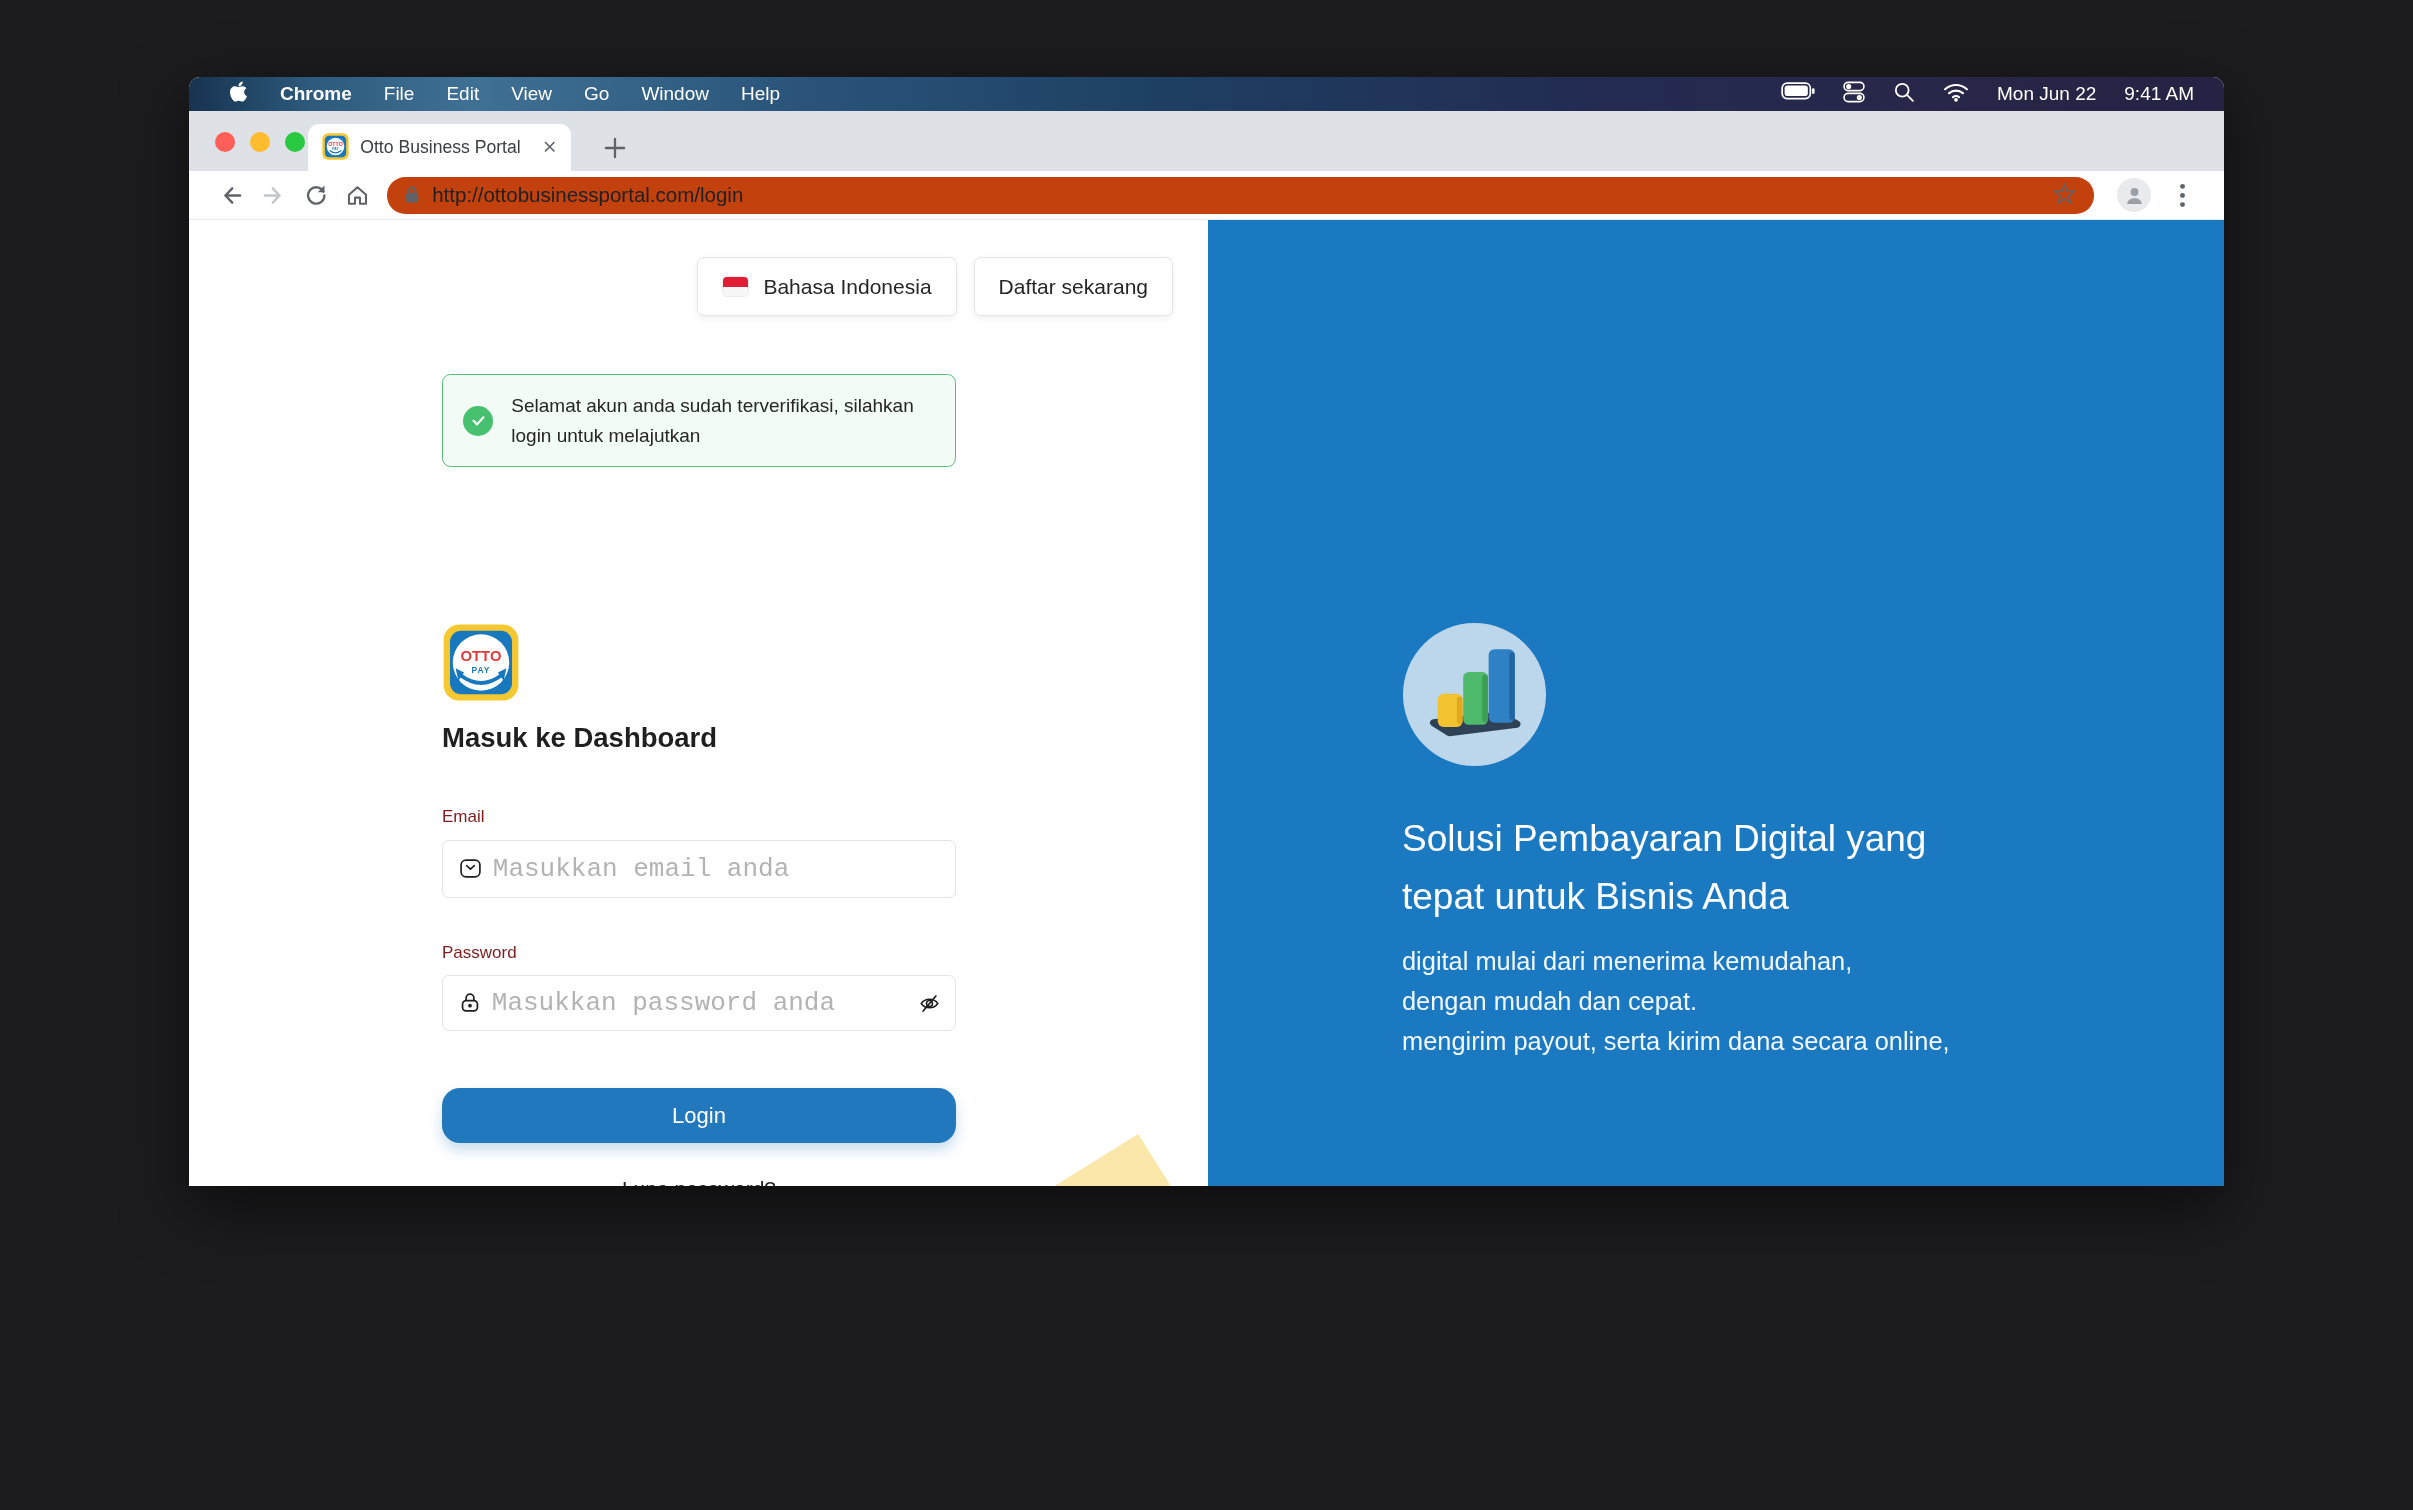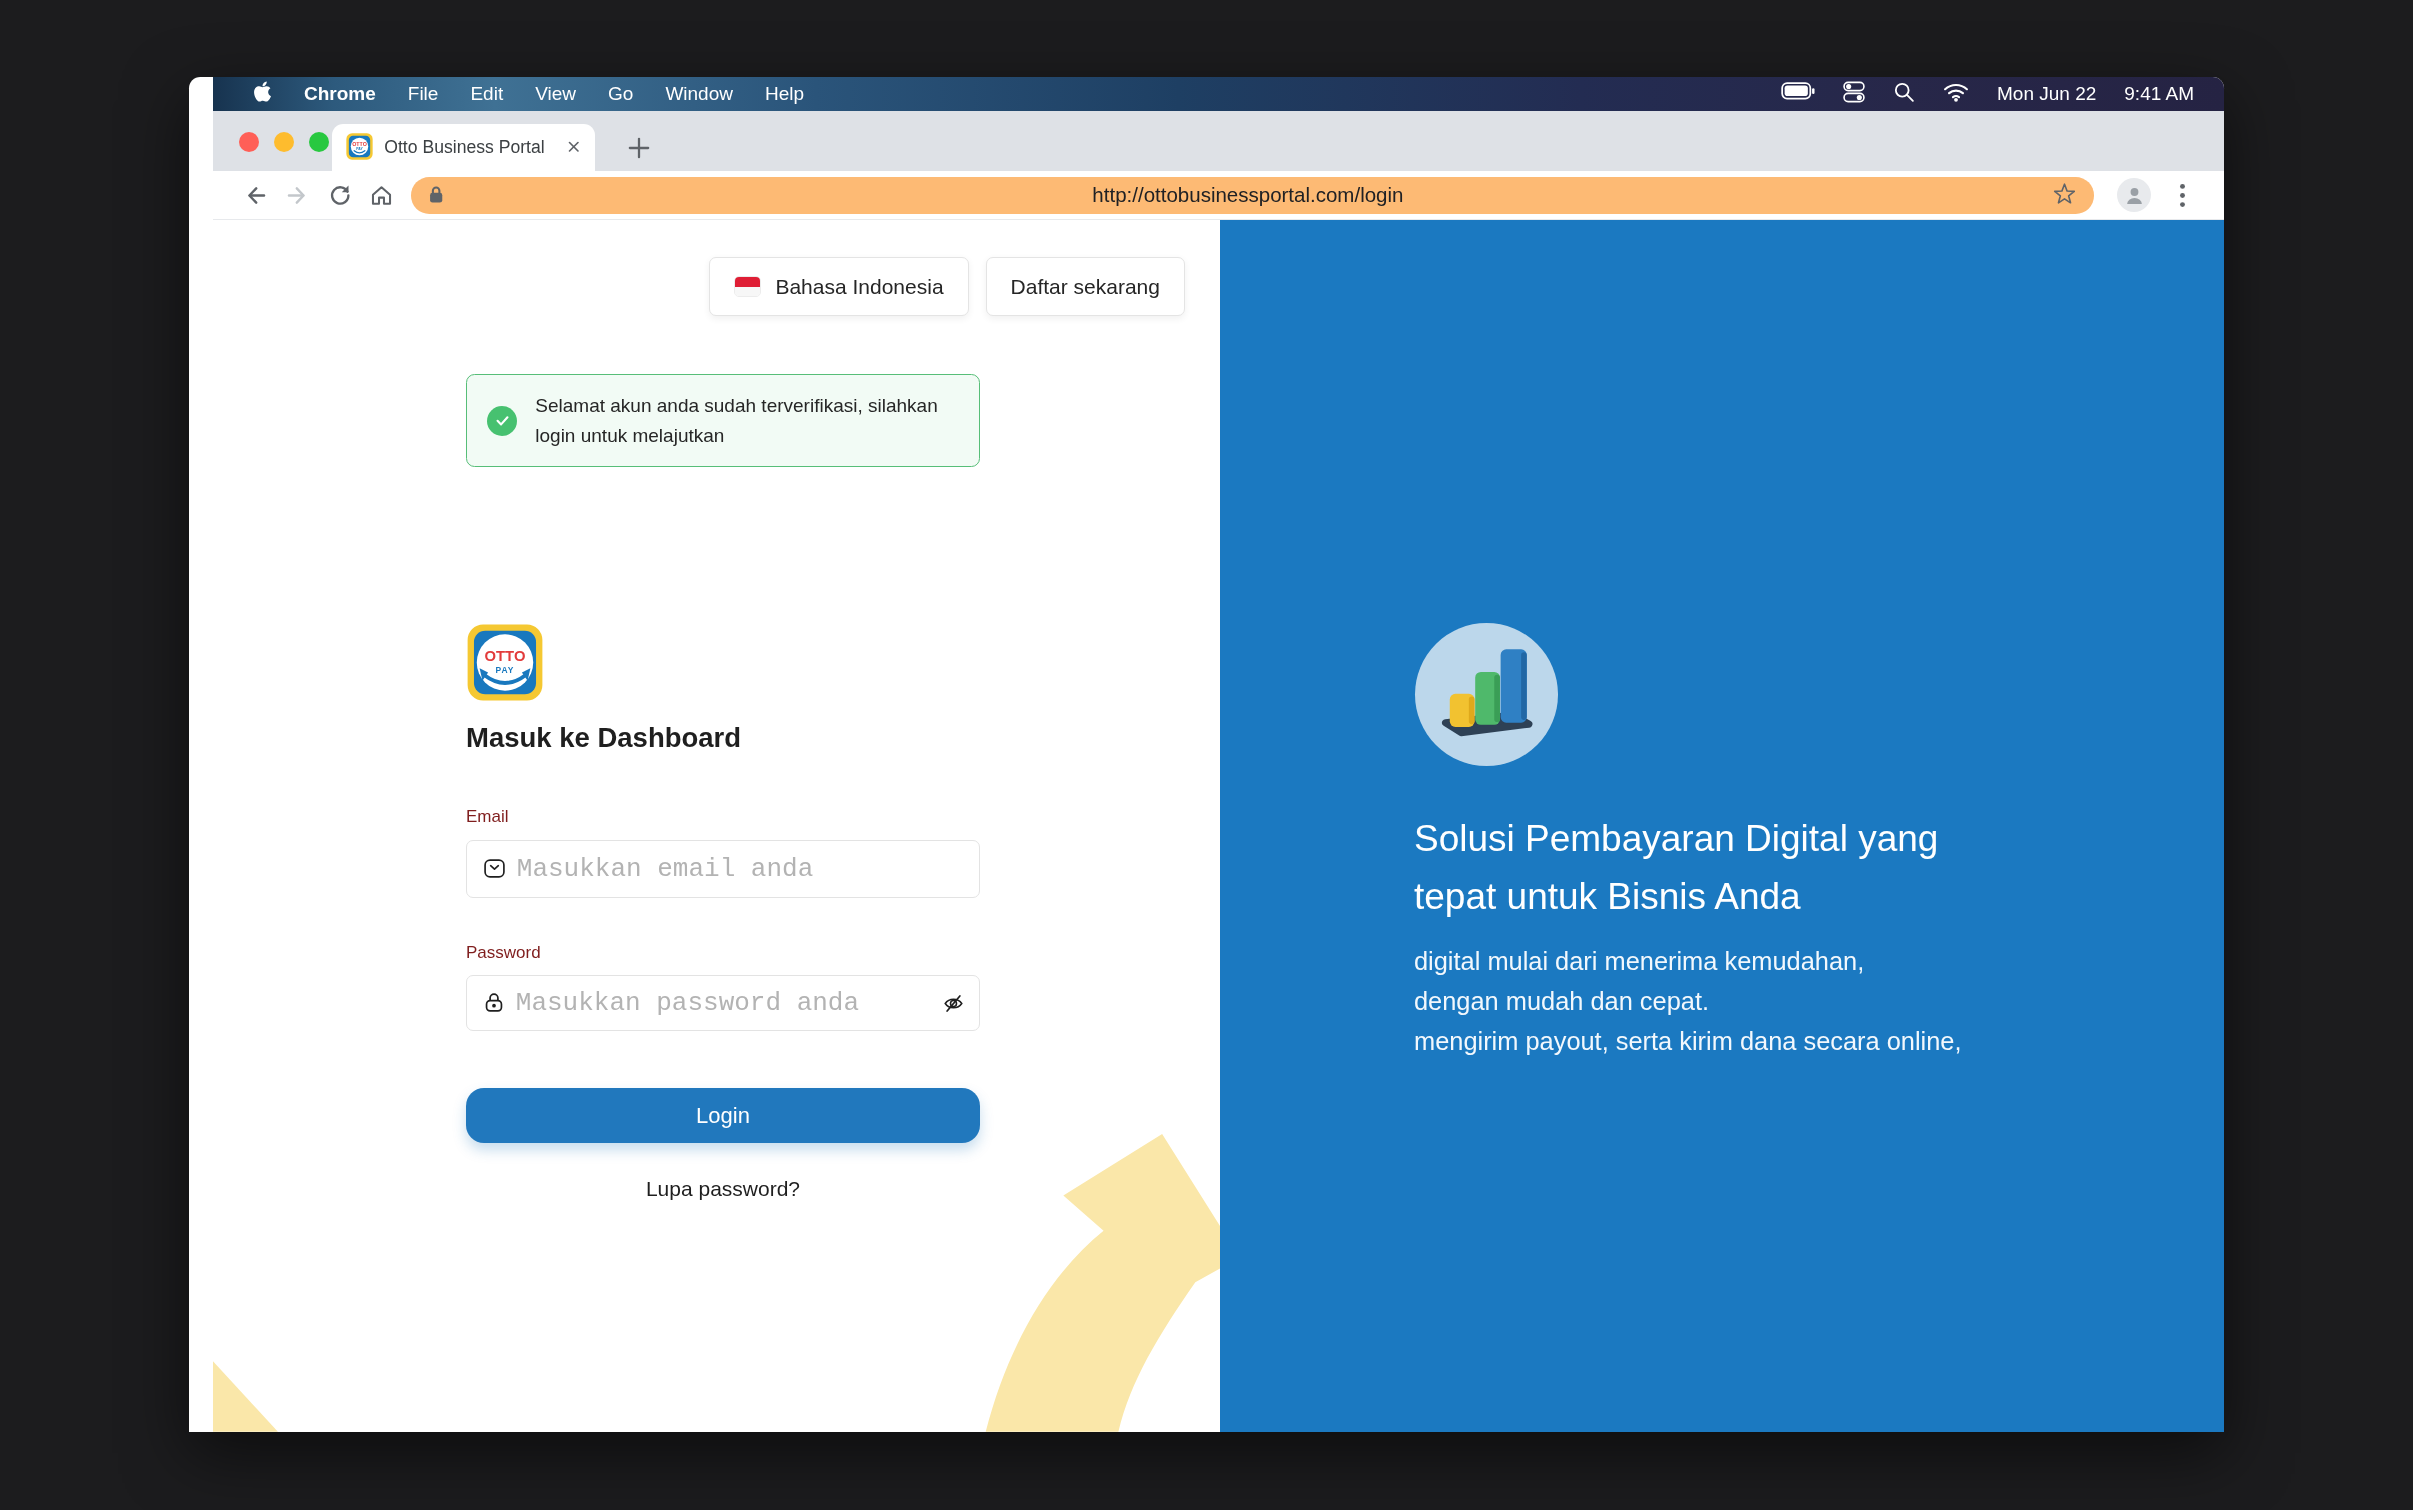"Chrome" .window { height: 1355px -> 1109px; padding-left: 24px -> none }
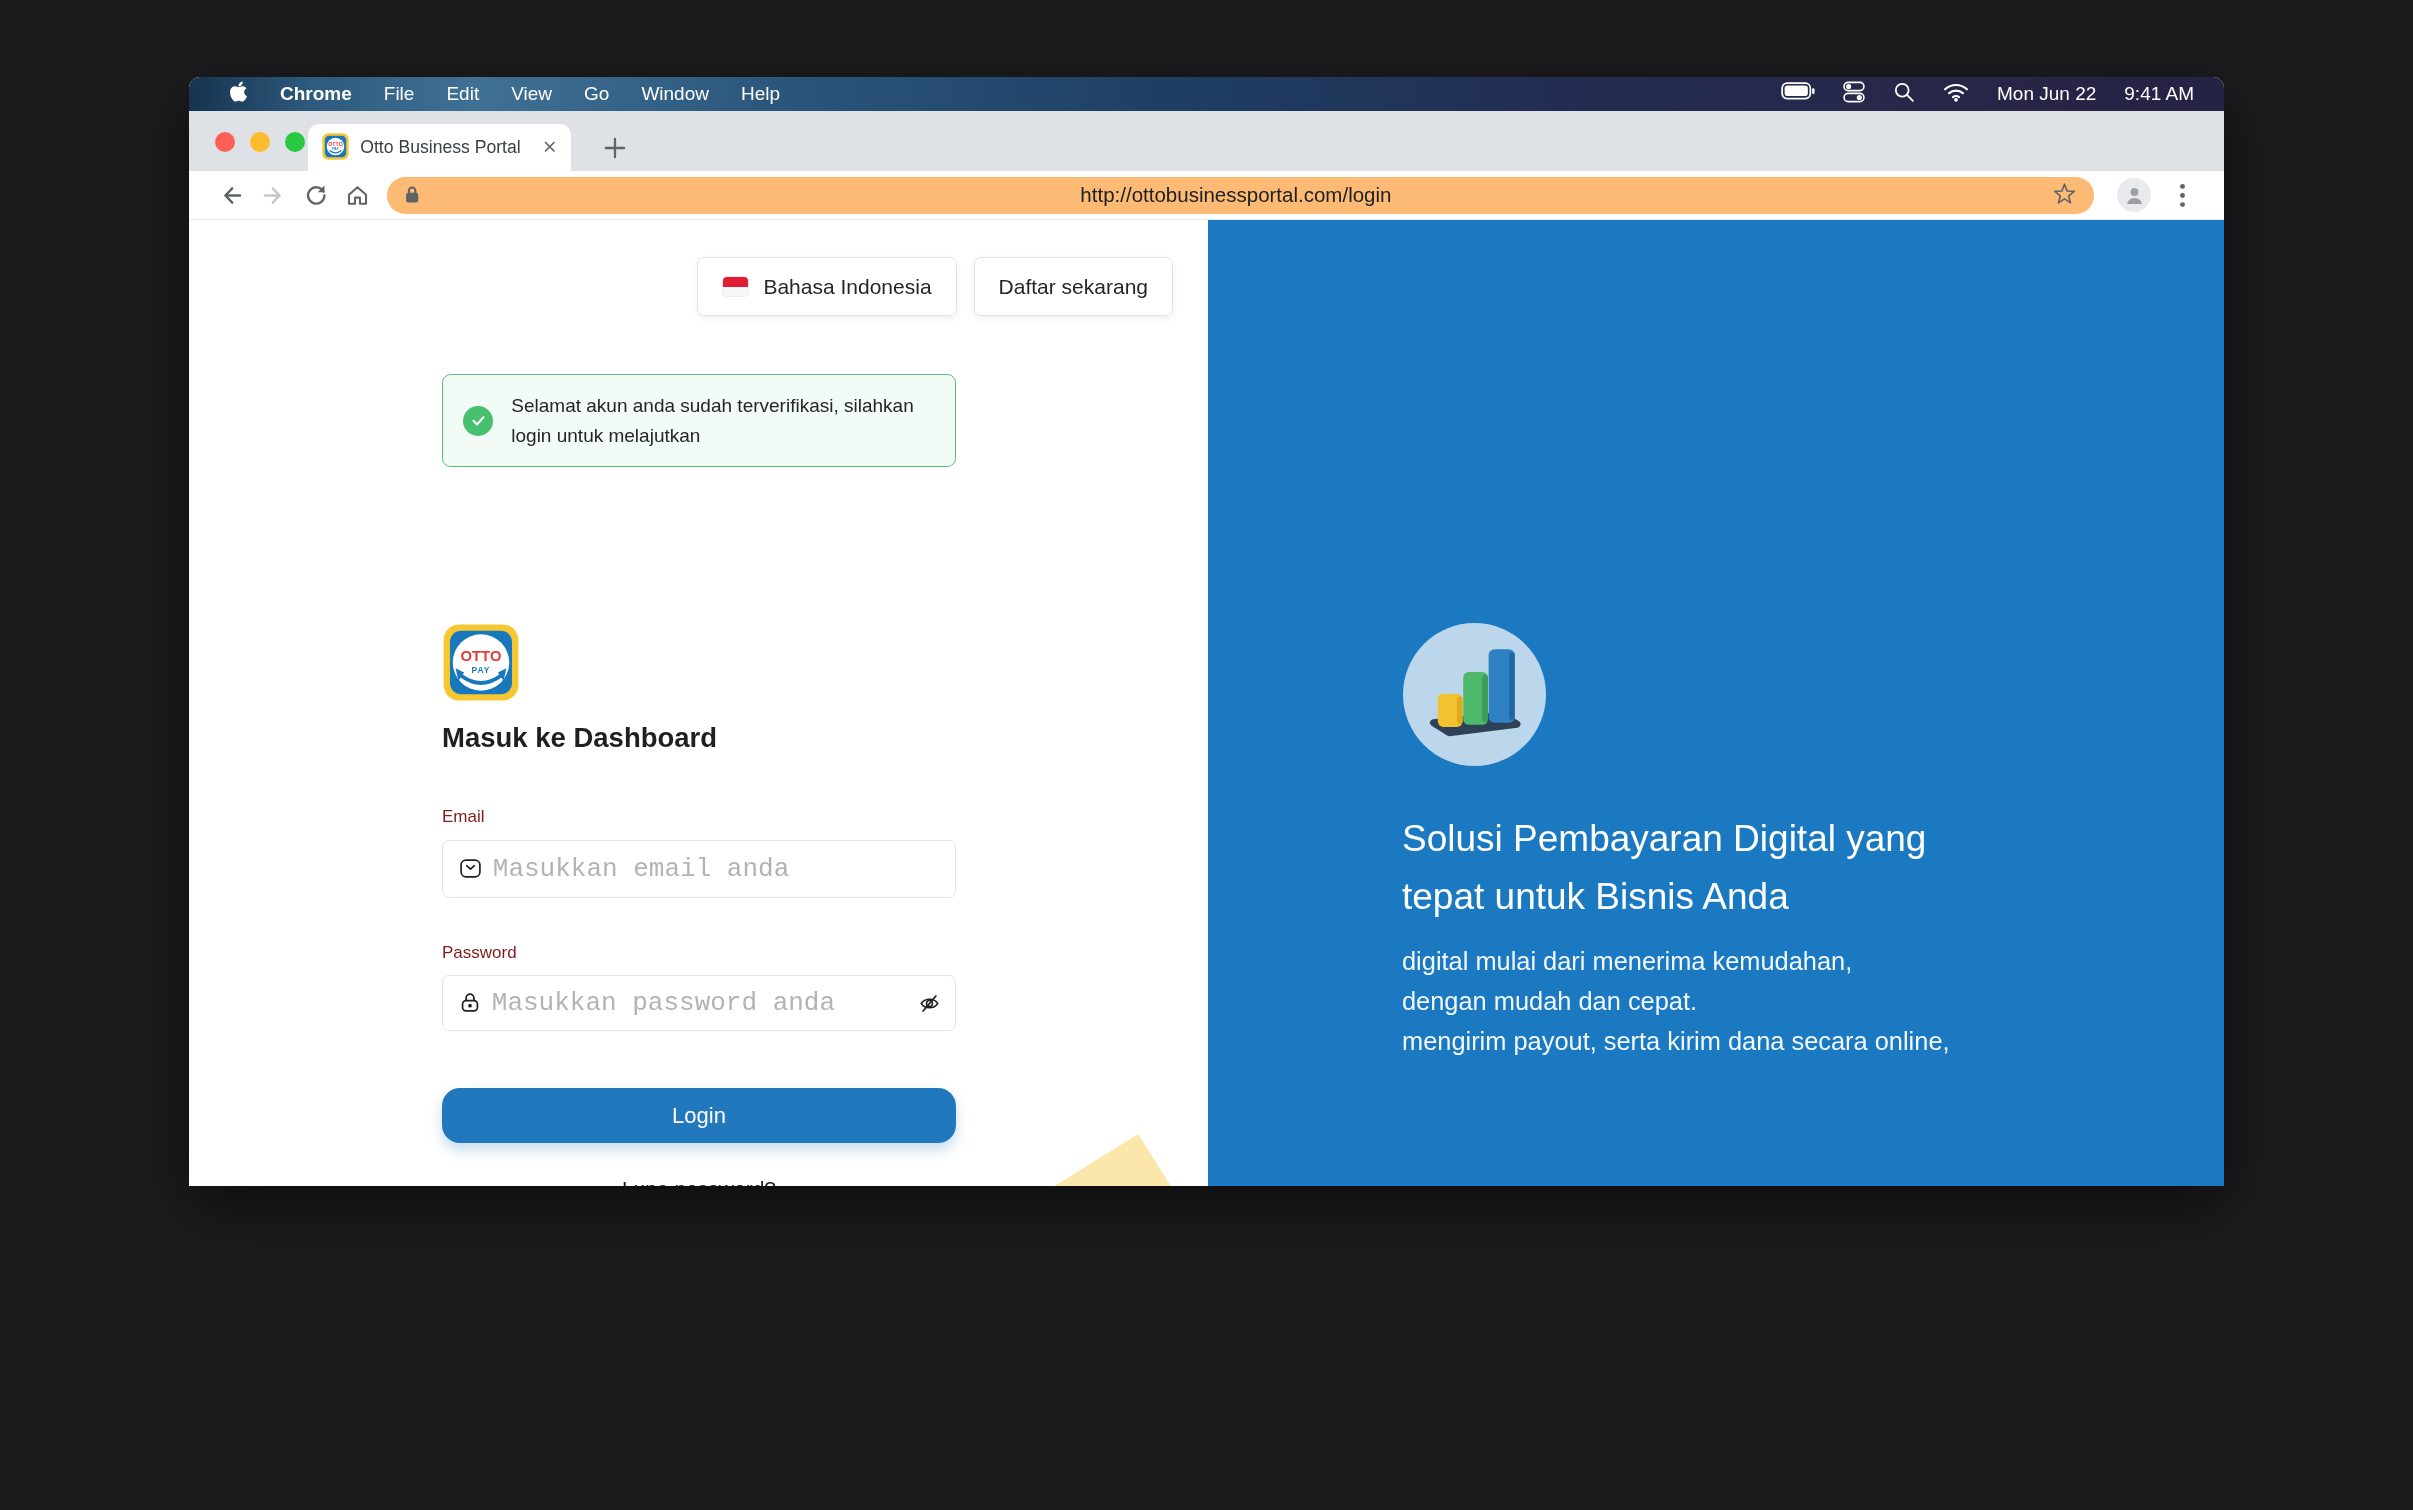"http://ottobusinessportal.com/login" .urlpill { background: #fdba74 -> #c2410c; text-align: center -> none }
